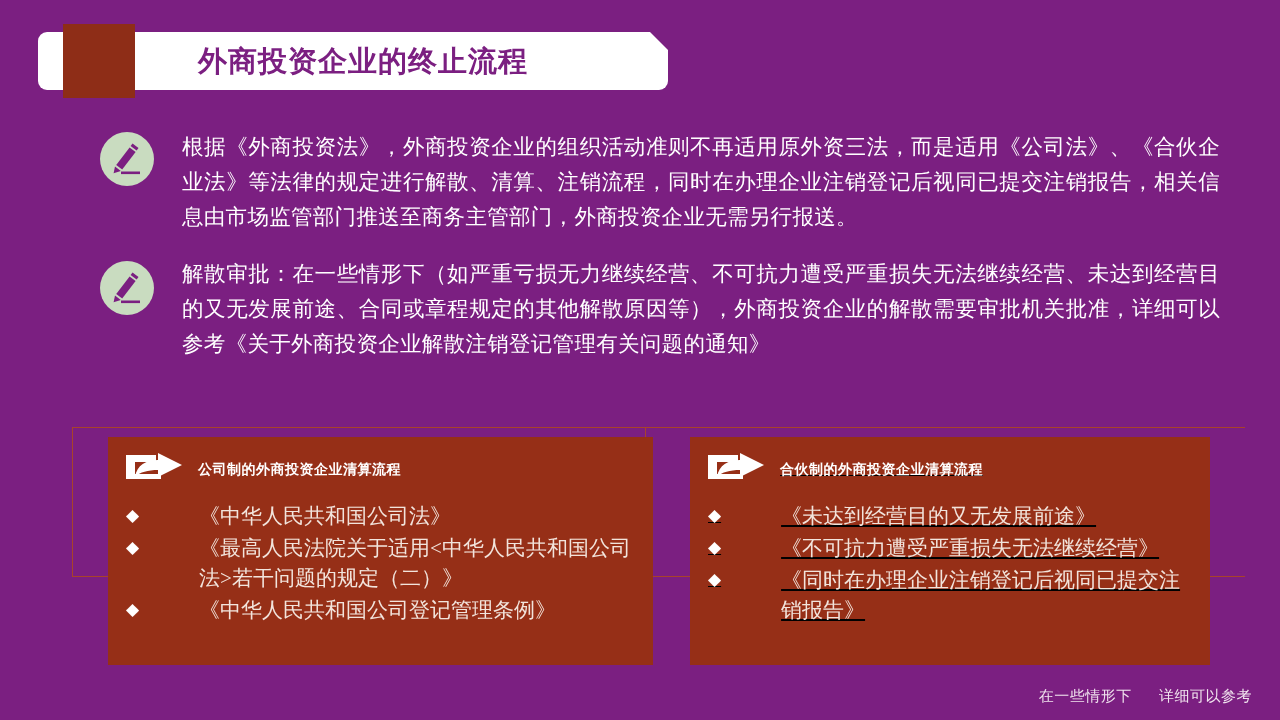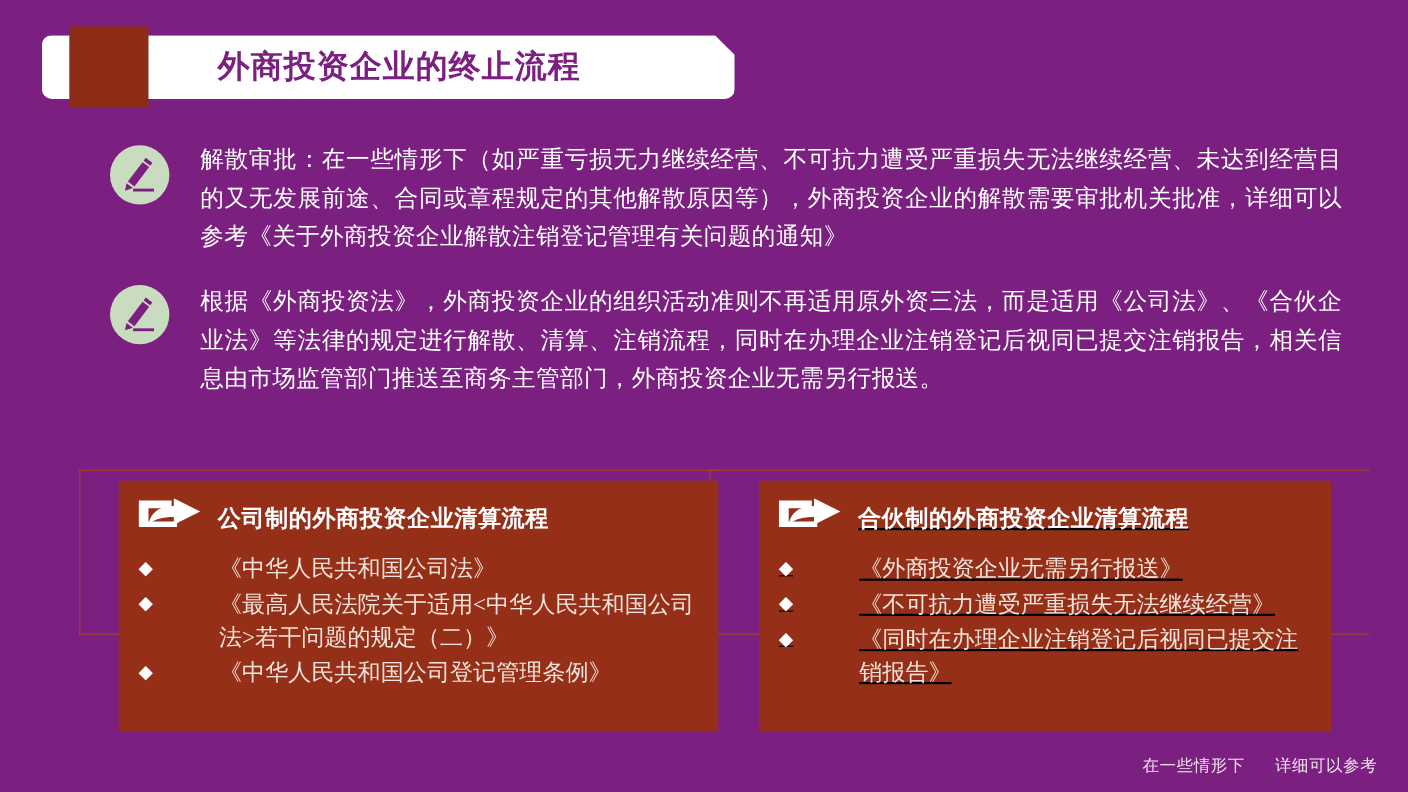"解散审批：在一些情形下（如严重亏损无力继续经营、不可抗力遭受严重损失无法继续经营" div.bullet-row { order: before "根据《外商投资法》，外商投资企业的组织活动准则不再适用原外资三法，而是适用《公司" -> after "根据《外商投资法》，外商投资企业的组织活动准则不再适用原外资三法，而是适用《公司" }
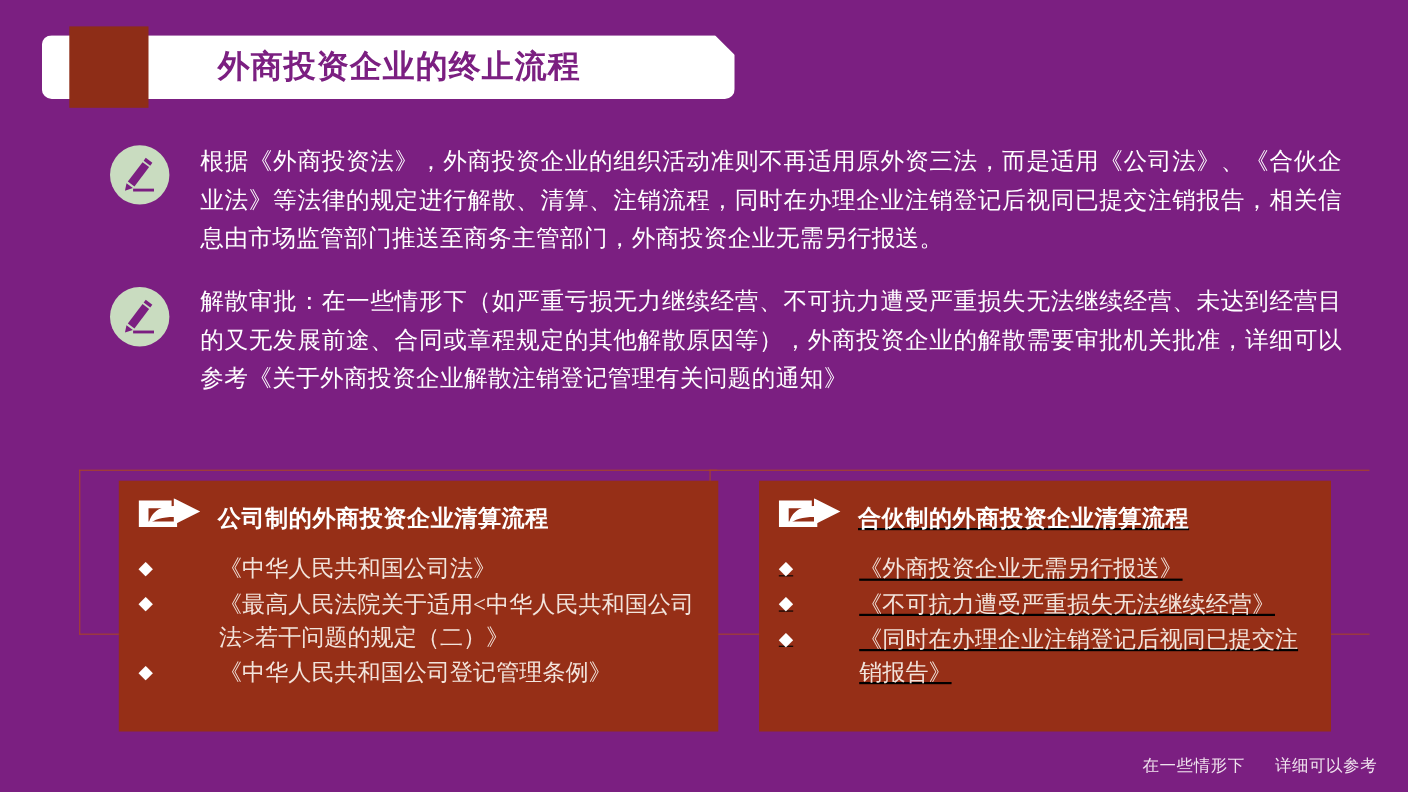"公司制的外商投资企业清算流程" .box-title { font-size: 21px -> 14px }
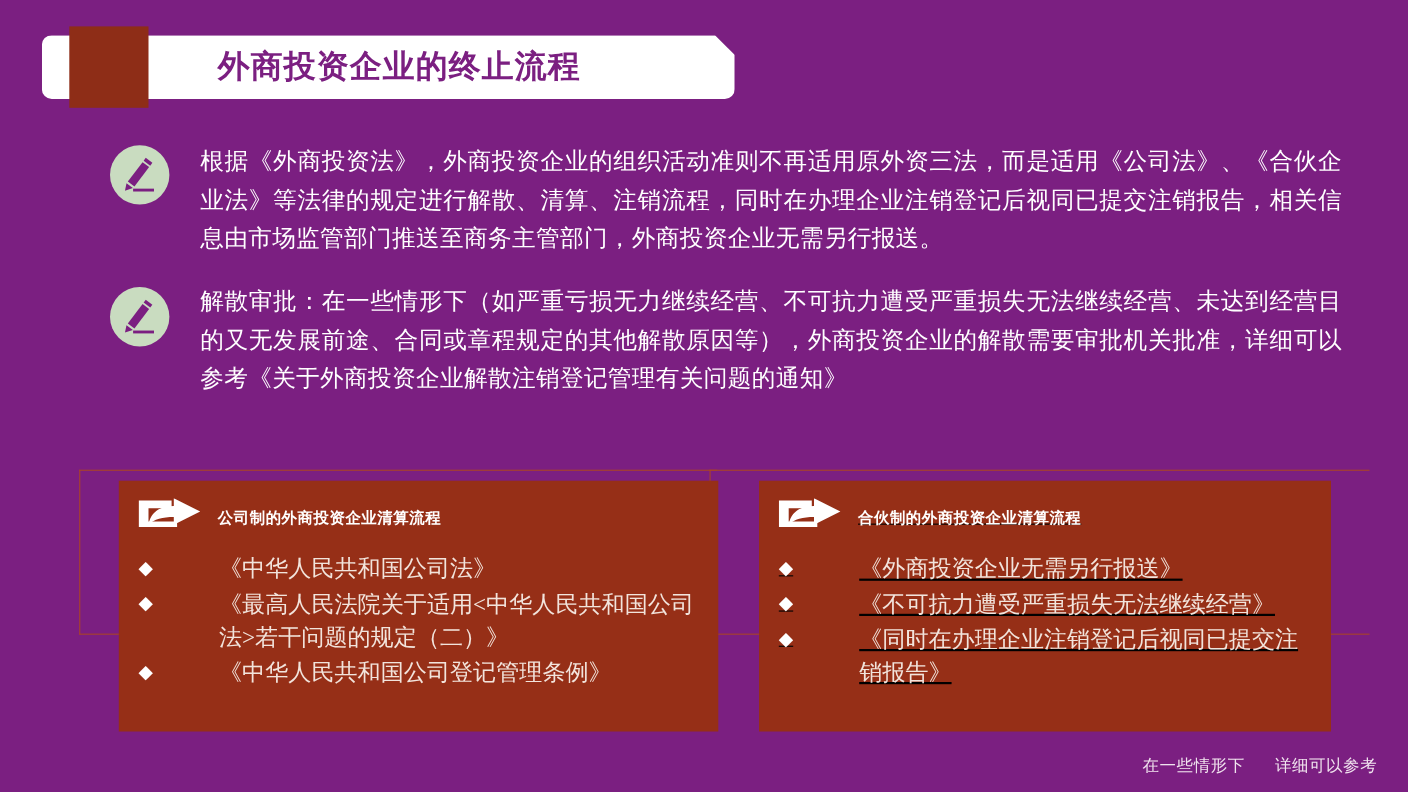"《外商投资企业无需另行报送》" span.txt { text: 外商投资企业无需另行报送 -> 未达到经营目的又无发展前途 }
